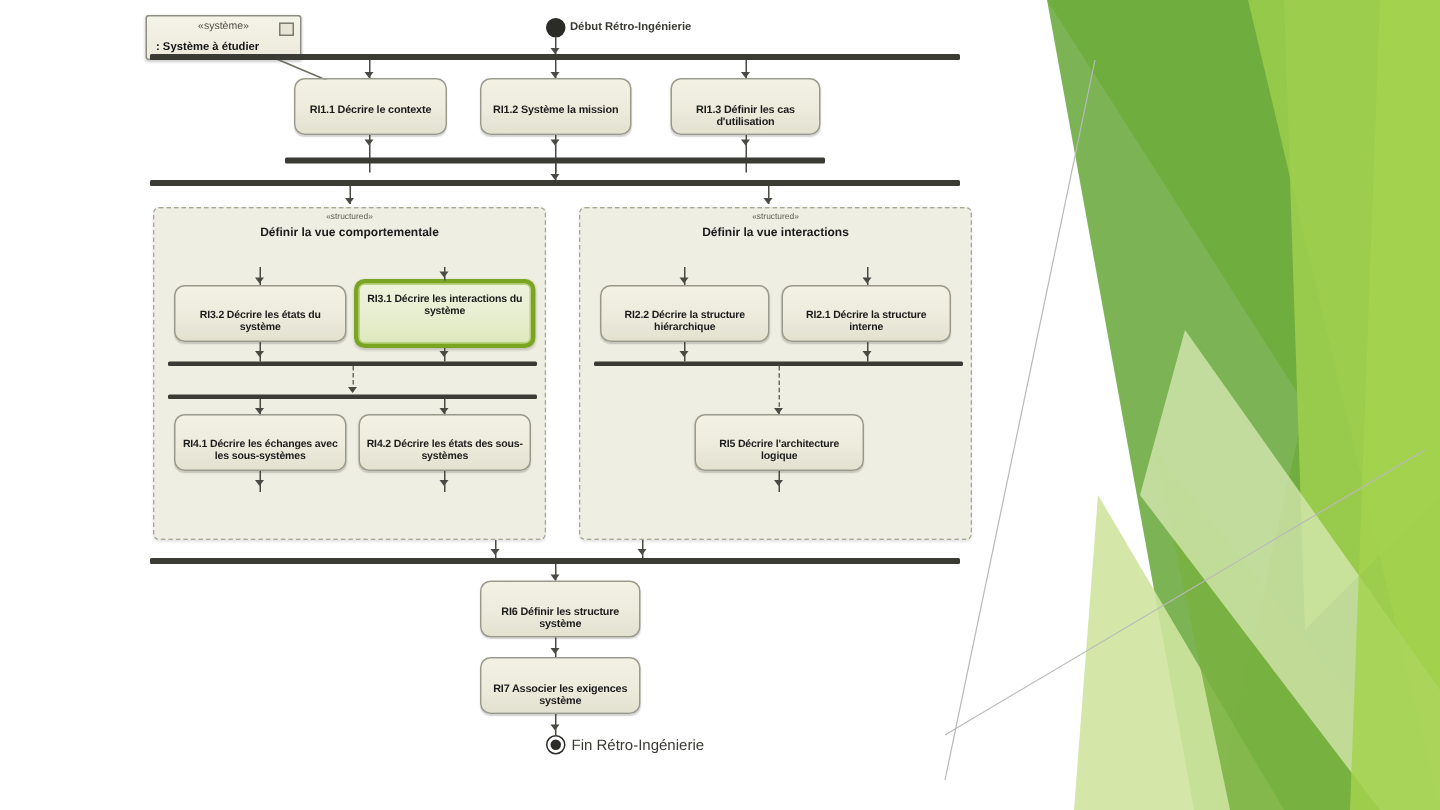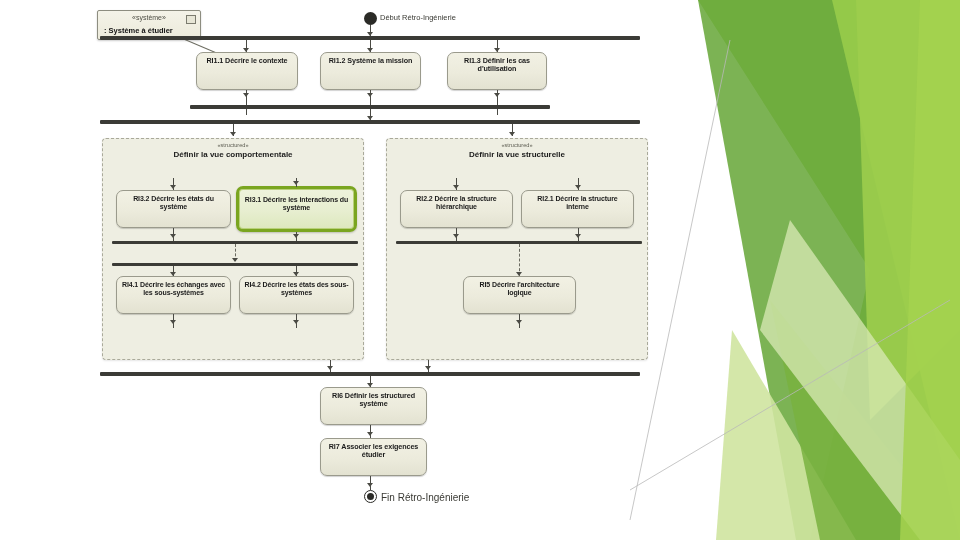"Début Rétro-Ingénierie" div.nodelabel { font-weight: none -> bold }
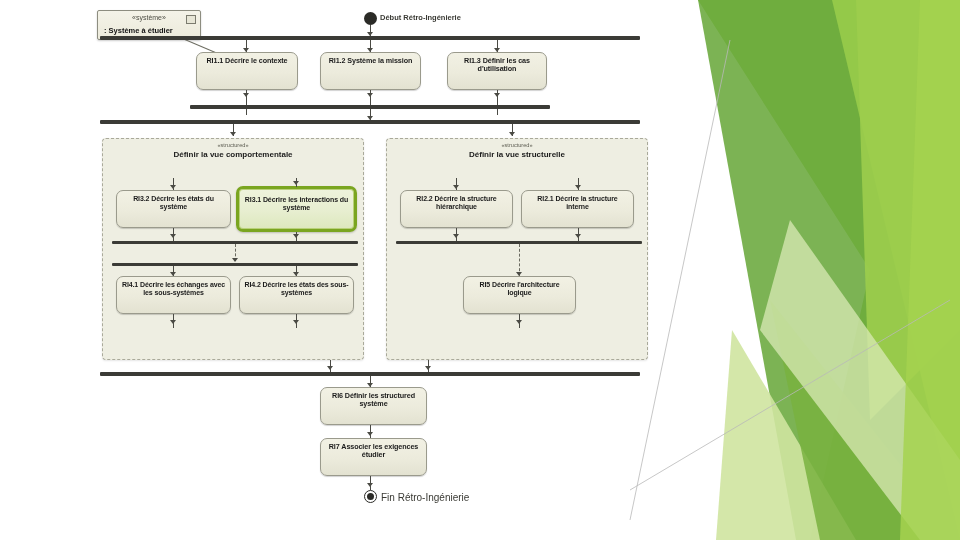"RI1.1 Décrire le contexte" .node { padding-top: 4px -> 16px }
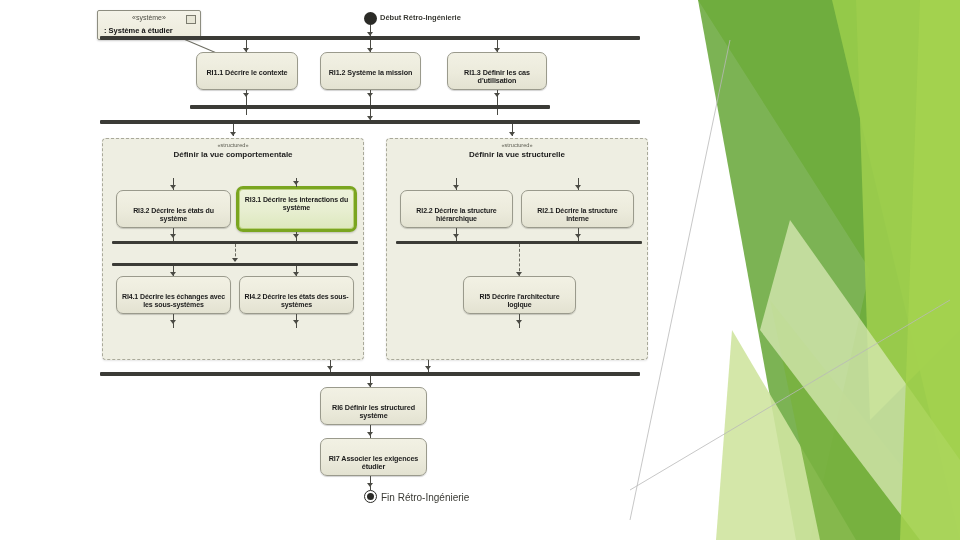"Définir la vue structurelle" div.partition-title { text: structurelle -> interactions }
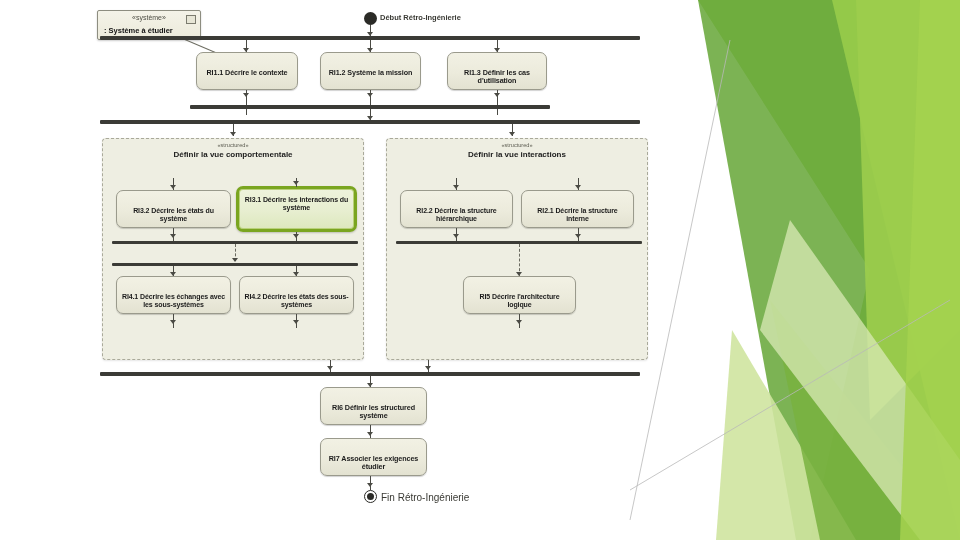"RI6 Définir les structured système" span { text: structured -> structure }
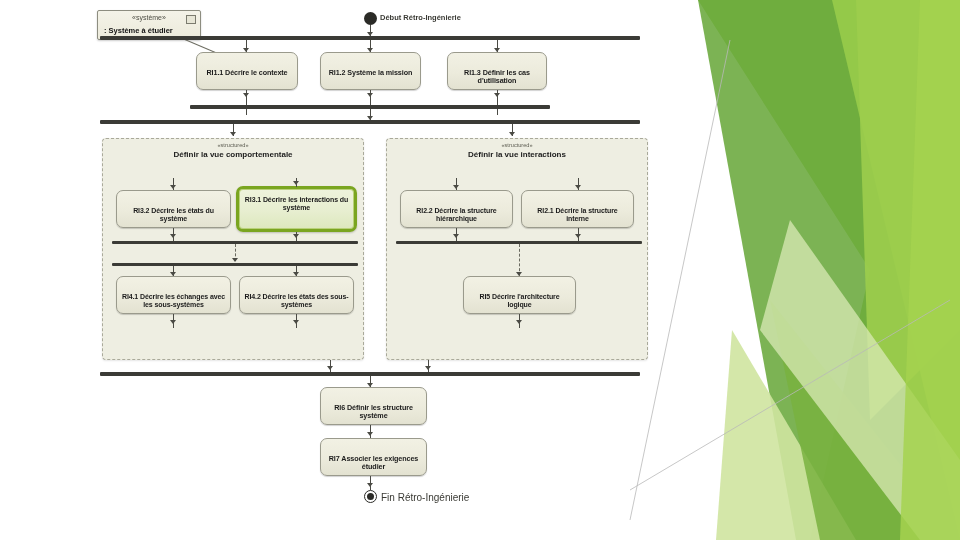"RI7 Associer les exigences étudier" span { text: étudier -> système }
